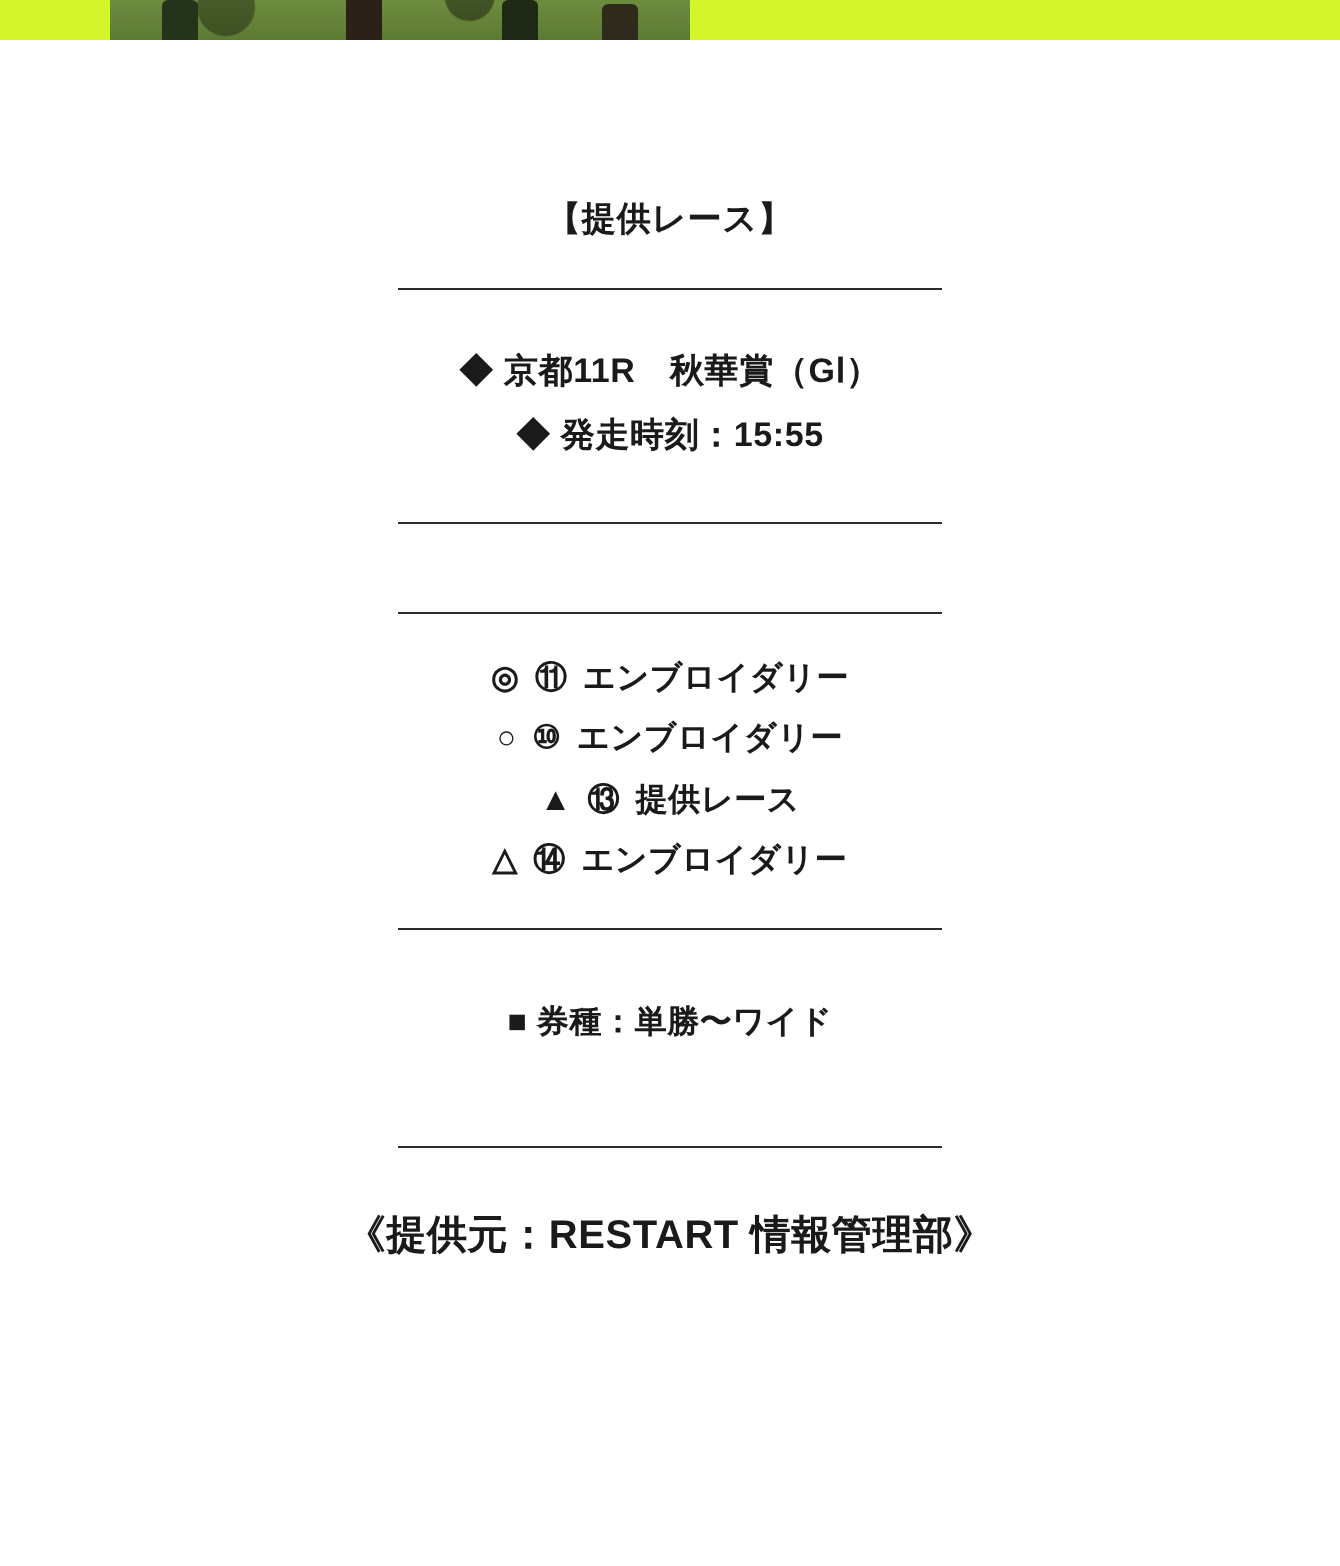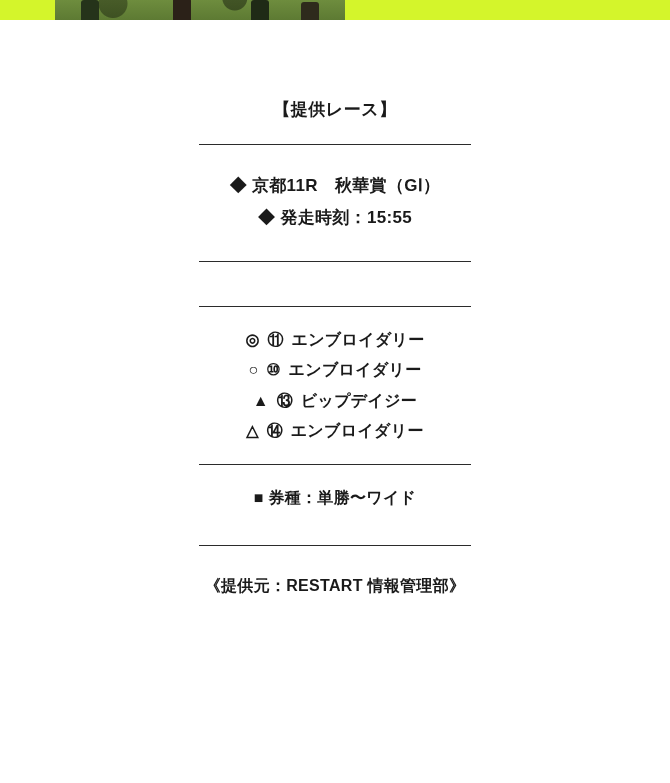"ビップデイジー" span { text: ビップデイジー -> 提供レース }
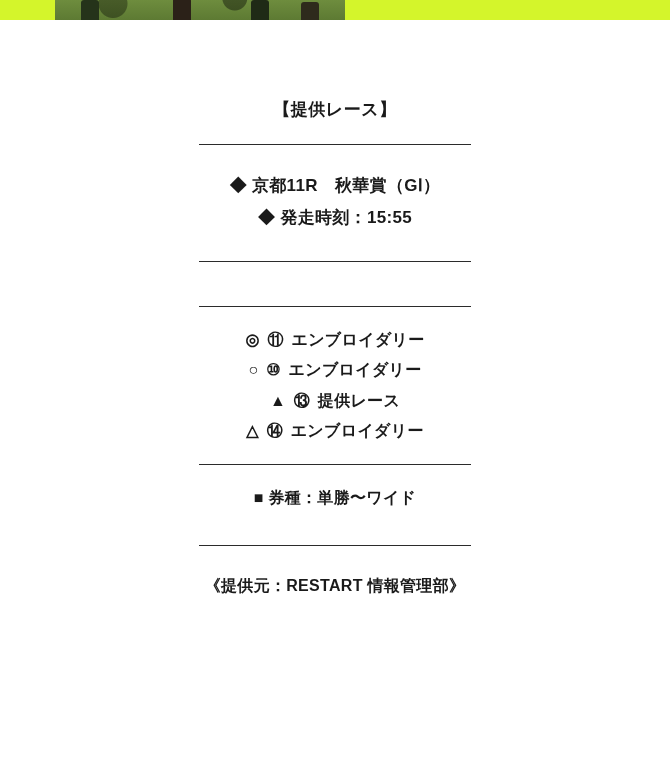"■ 券種：単勝〜ワイド" .note { margin: 0 -> 14px }
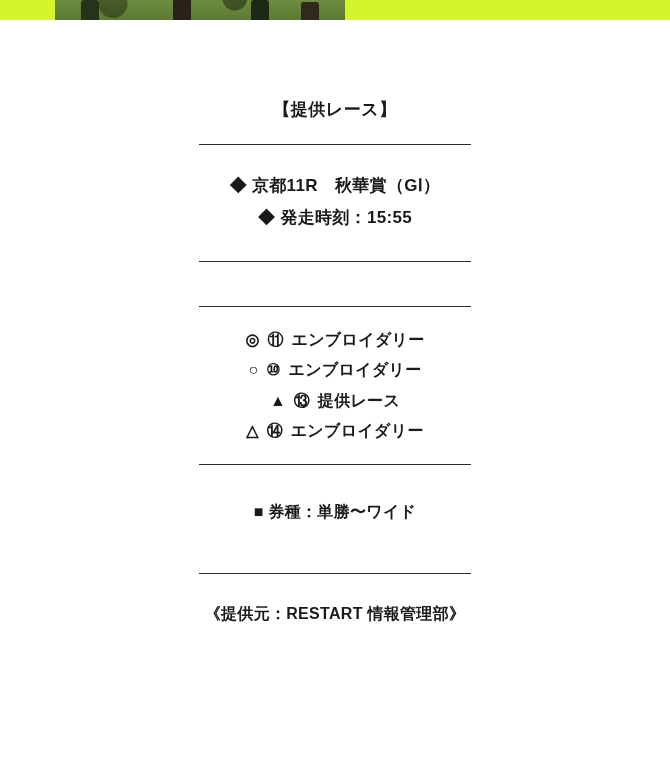"《提供元：RESTART 情報管理部》" .footer { font-size: 16px -> 20px }
